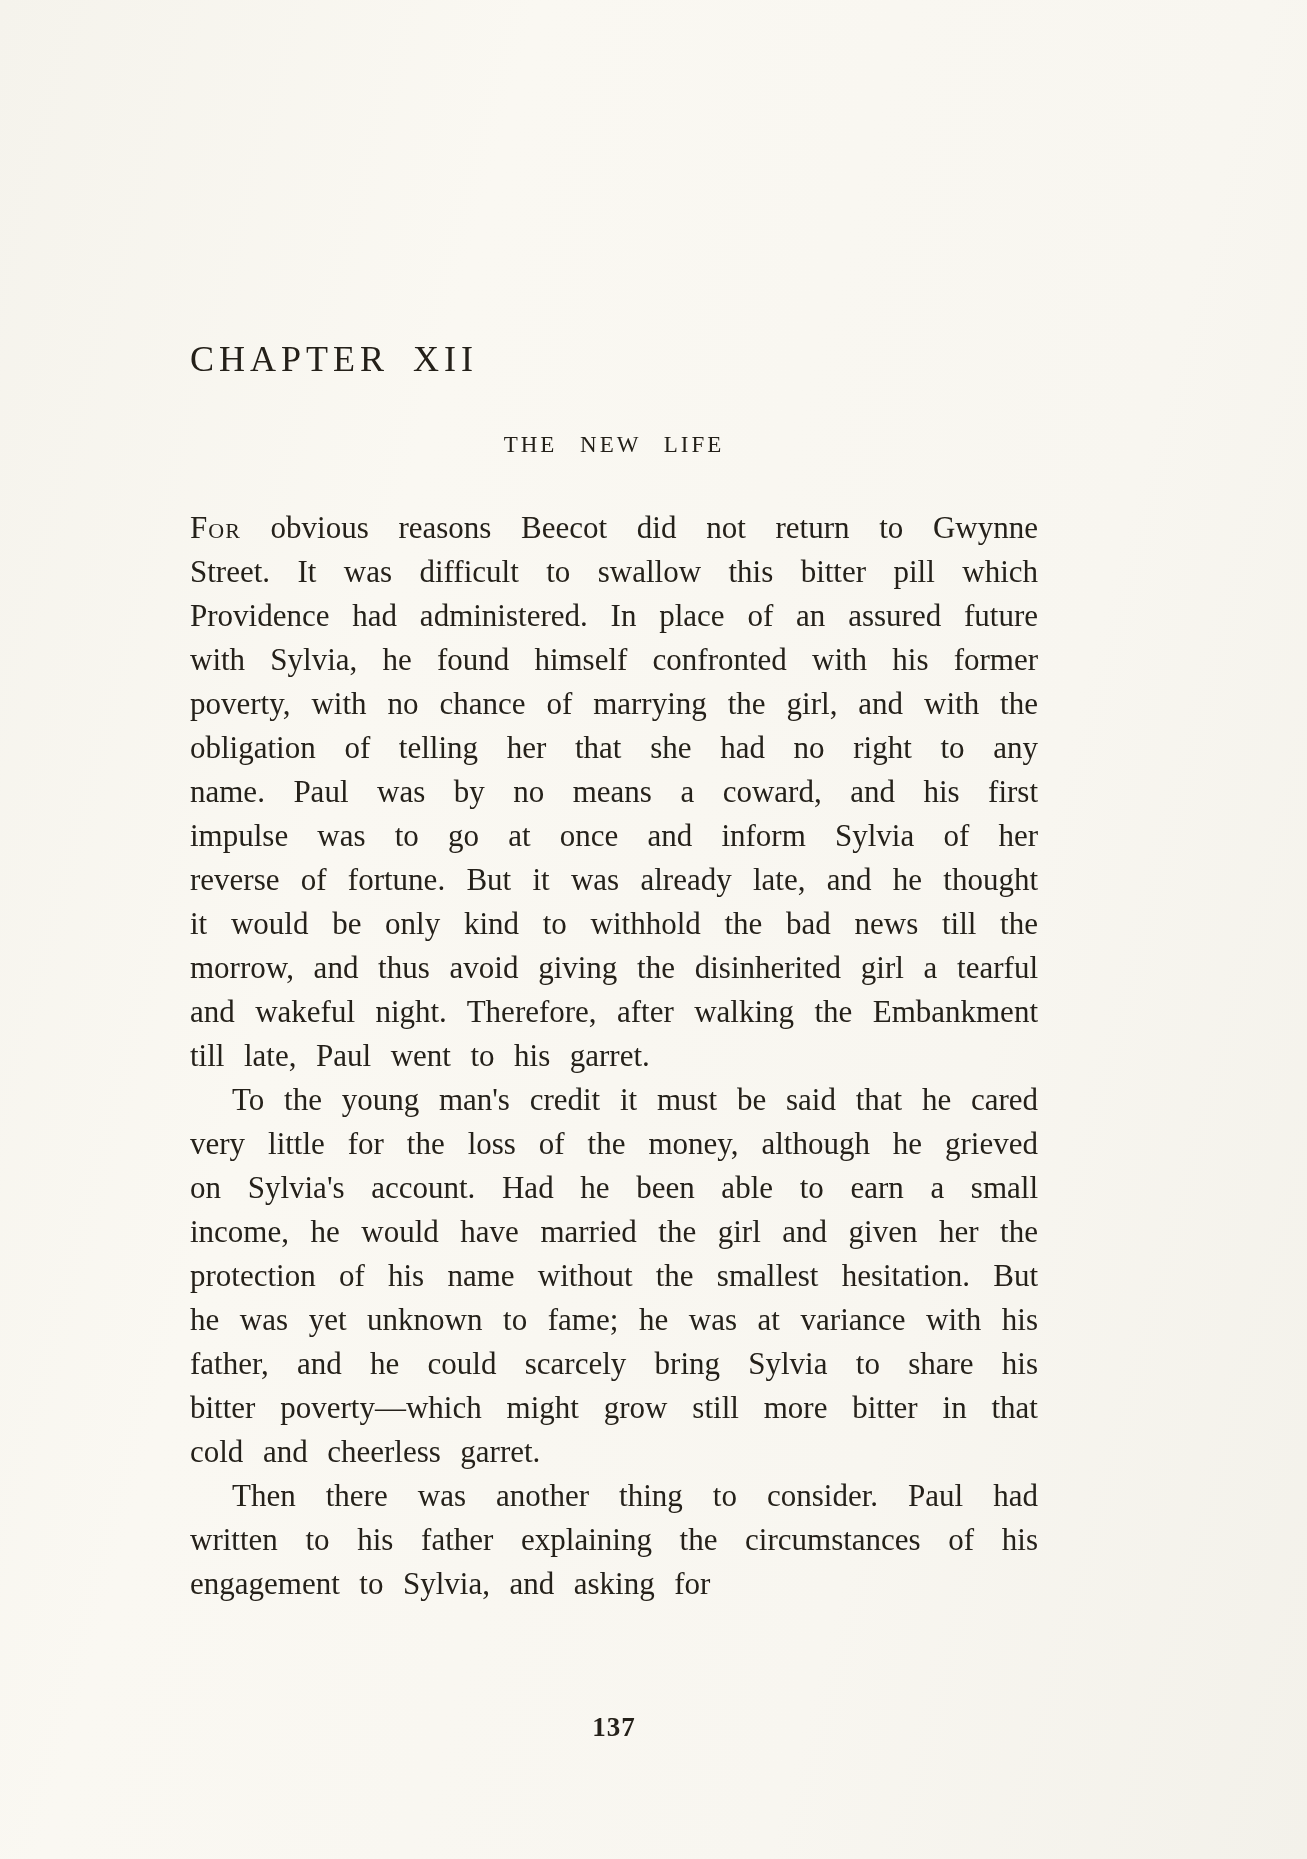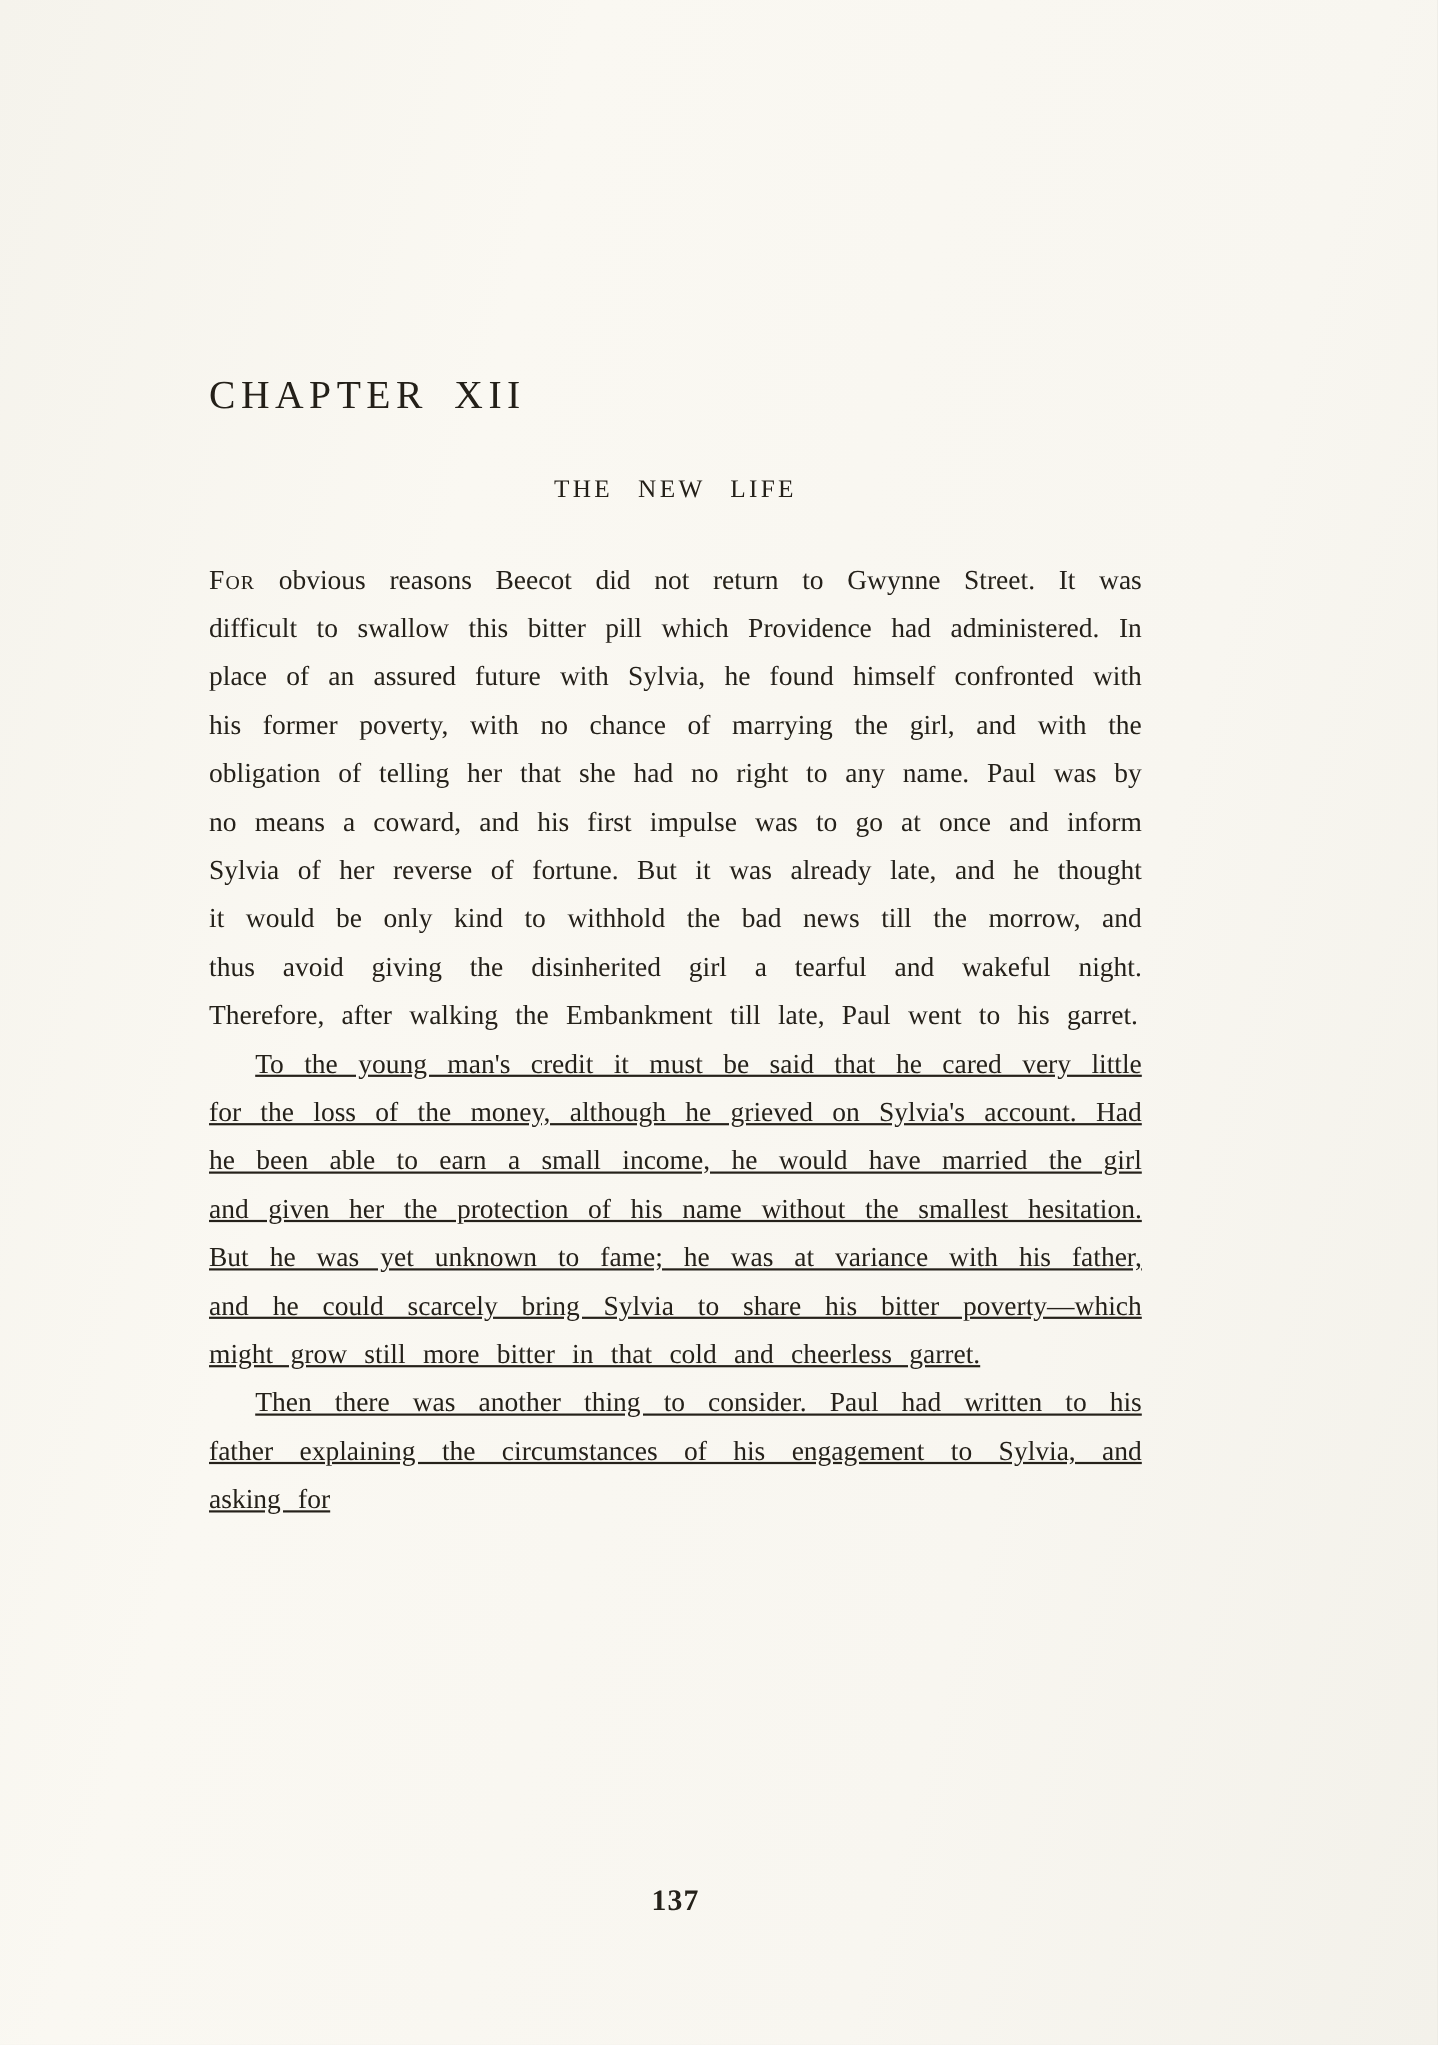"For obvious reasons Beecot did" .body-text p { font-size: 25px -> 31px }
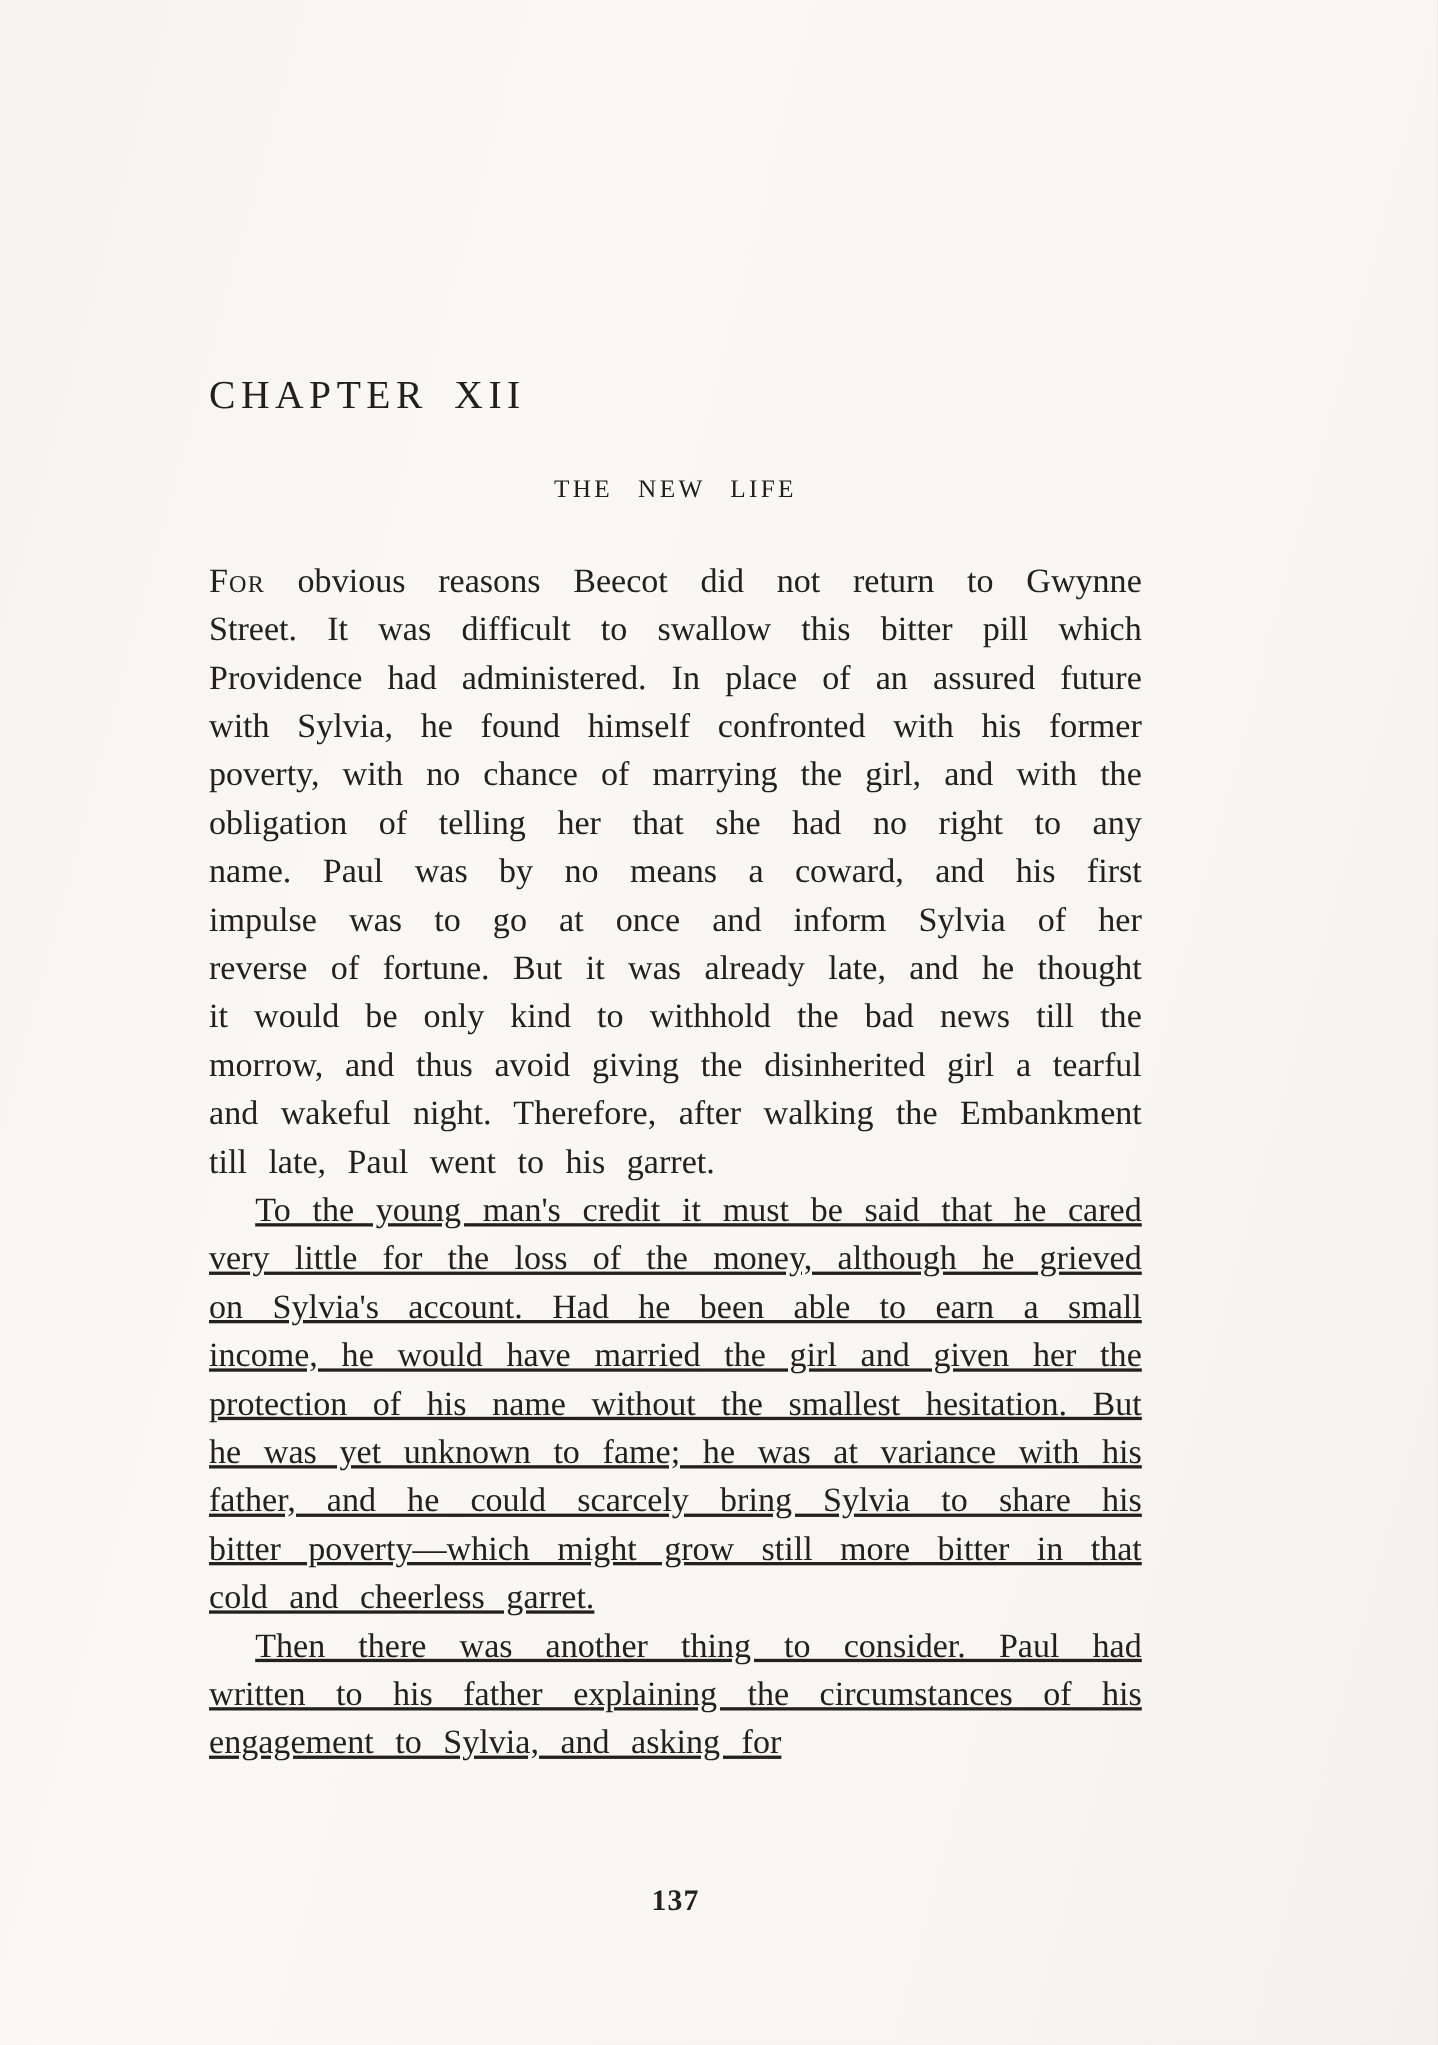"To the young man's credit" .body-text p.indent { text-decoration: underline -> none }
